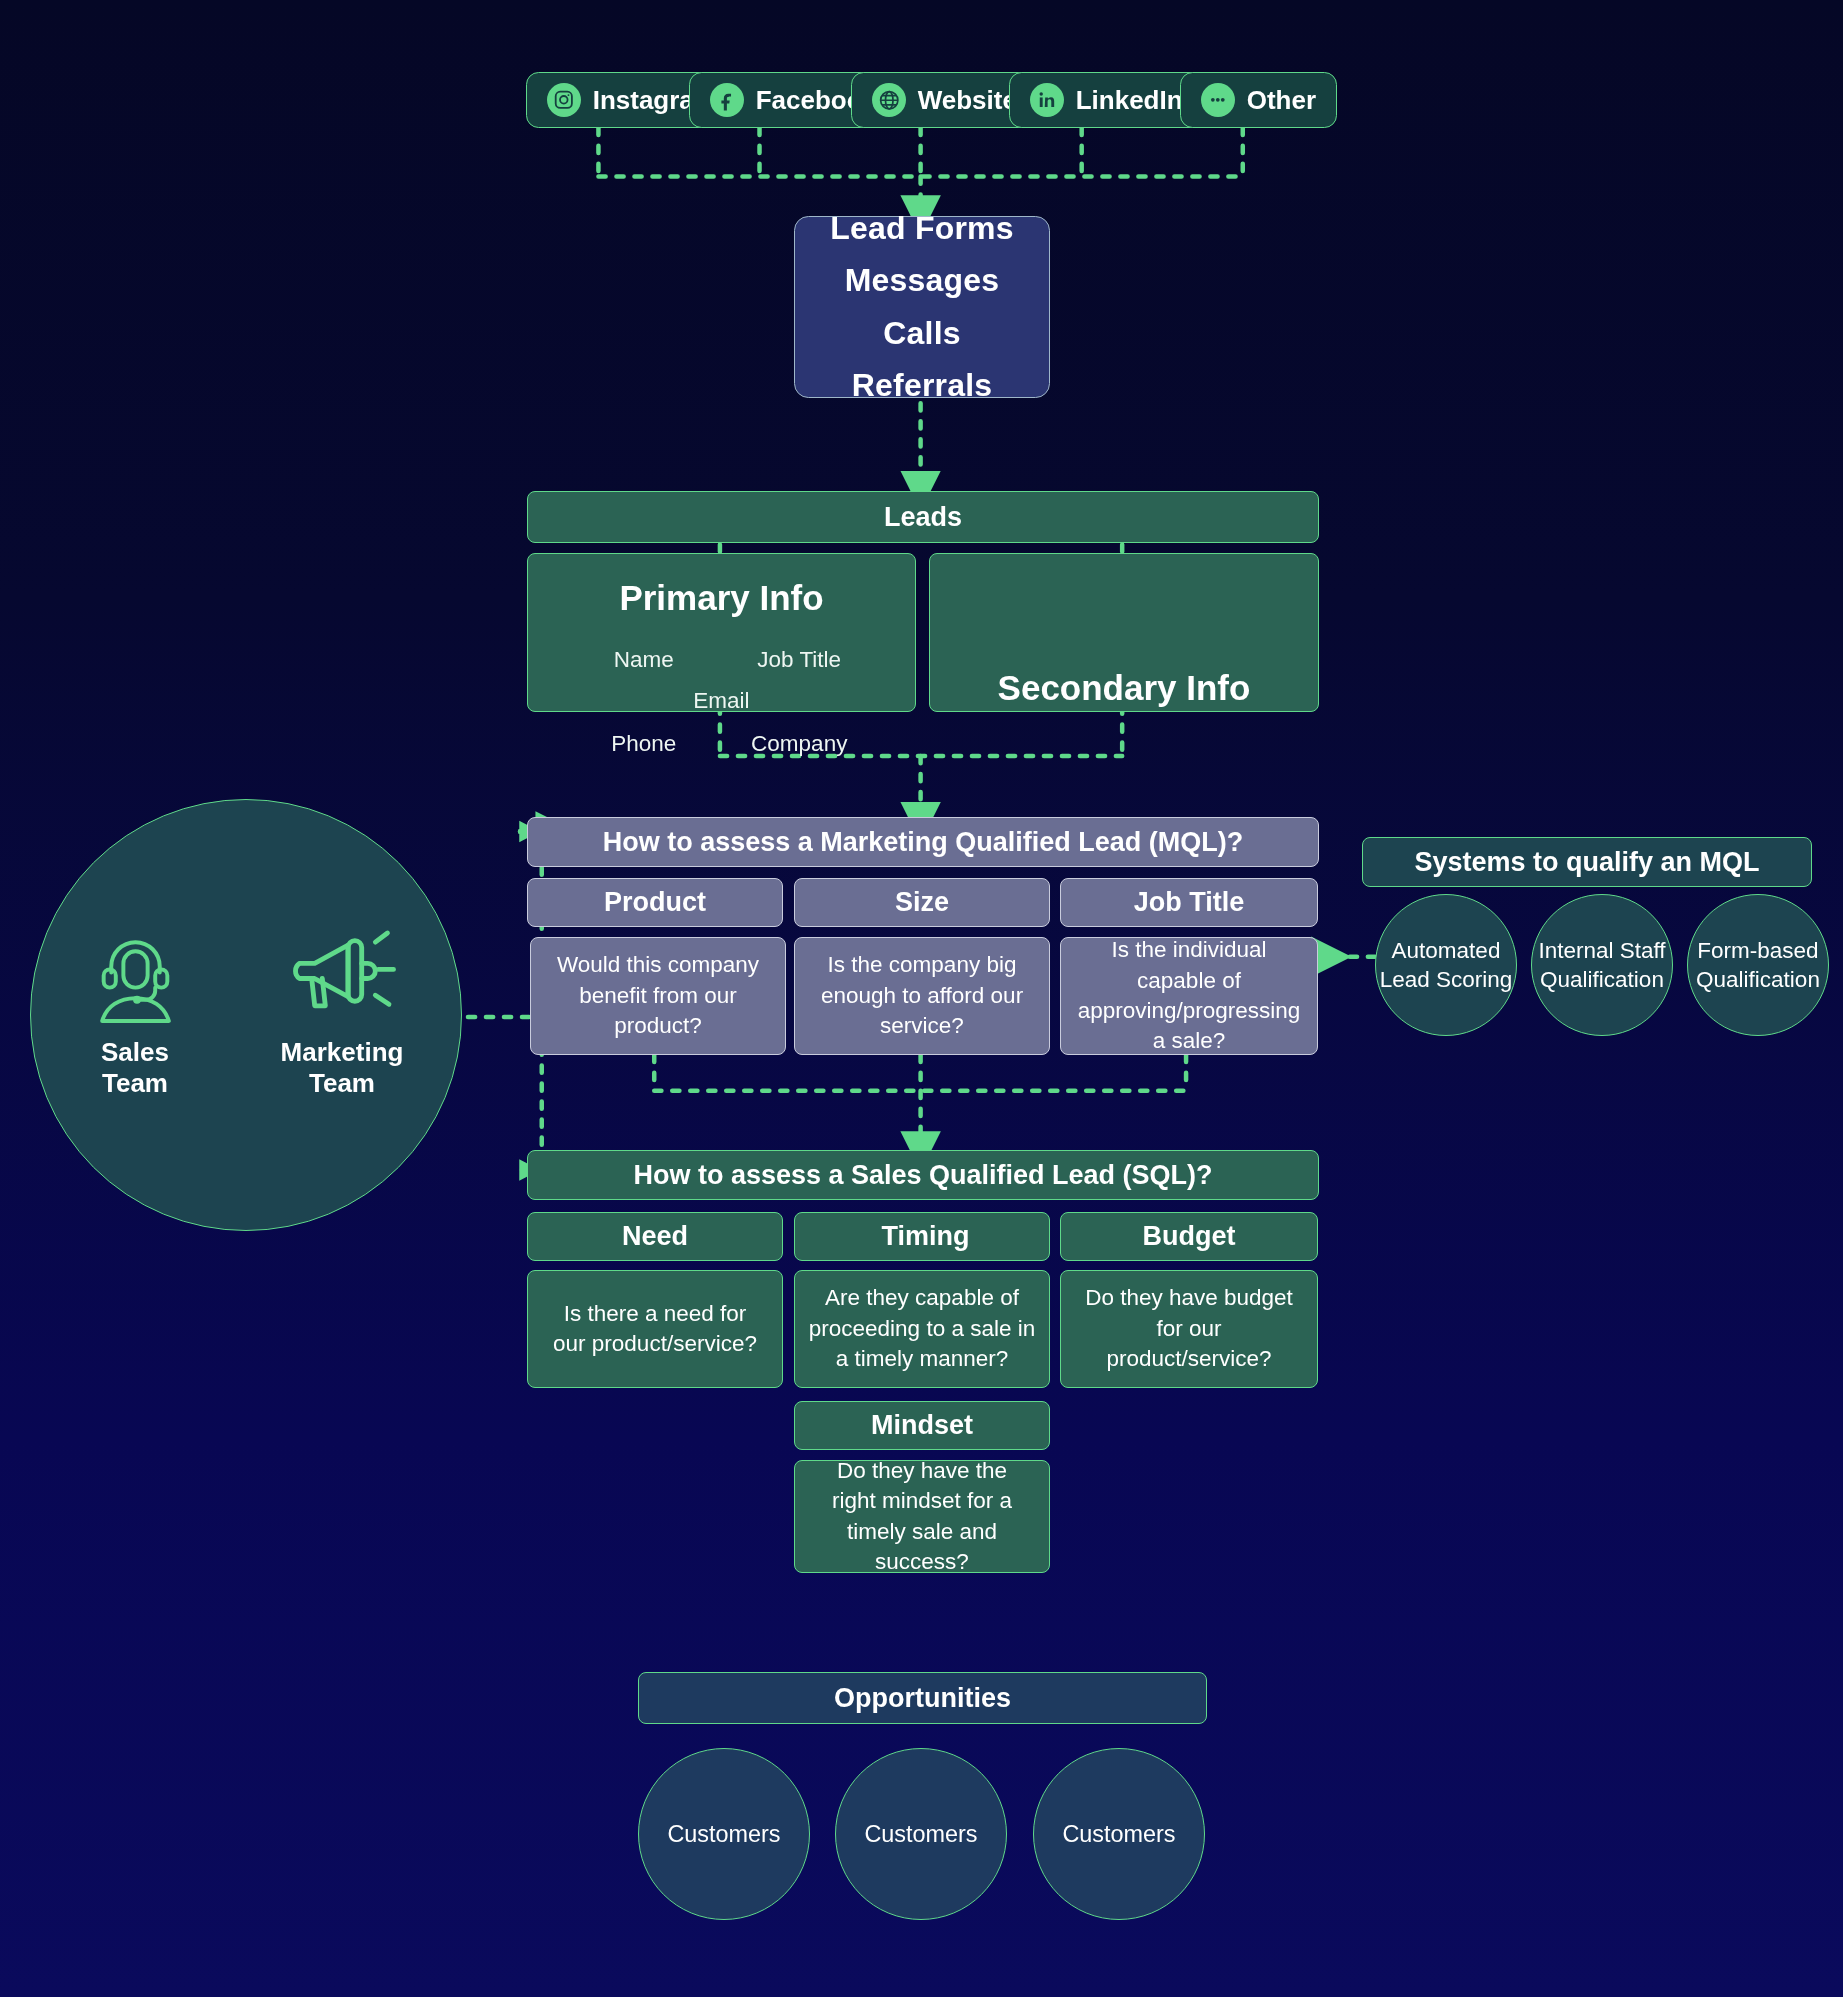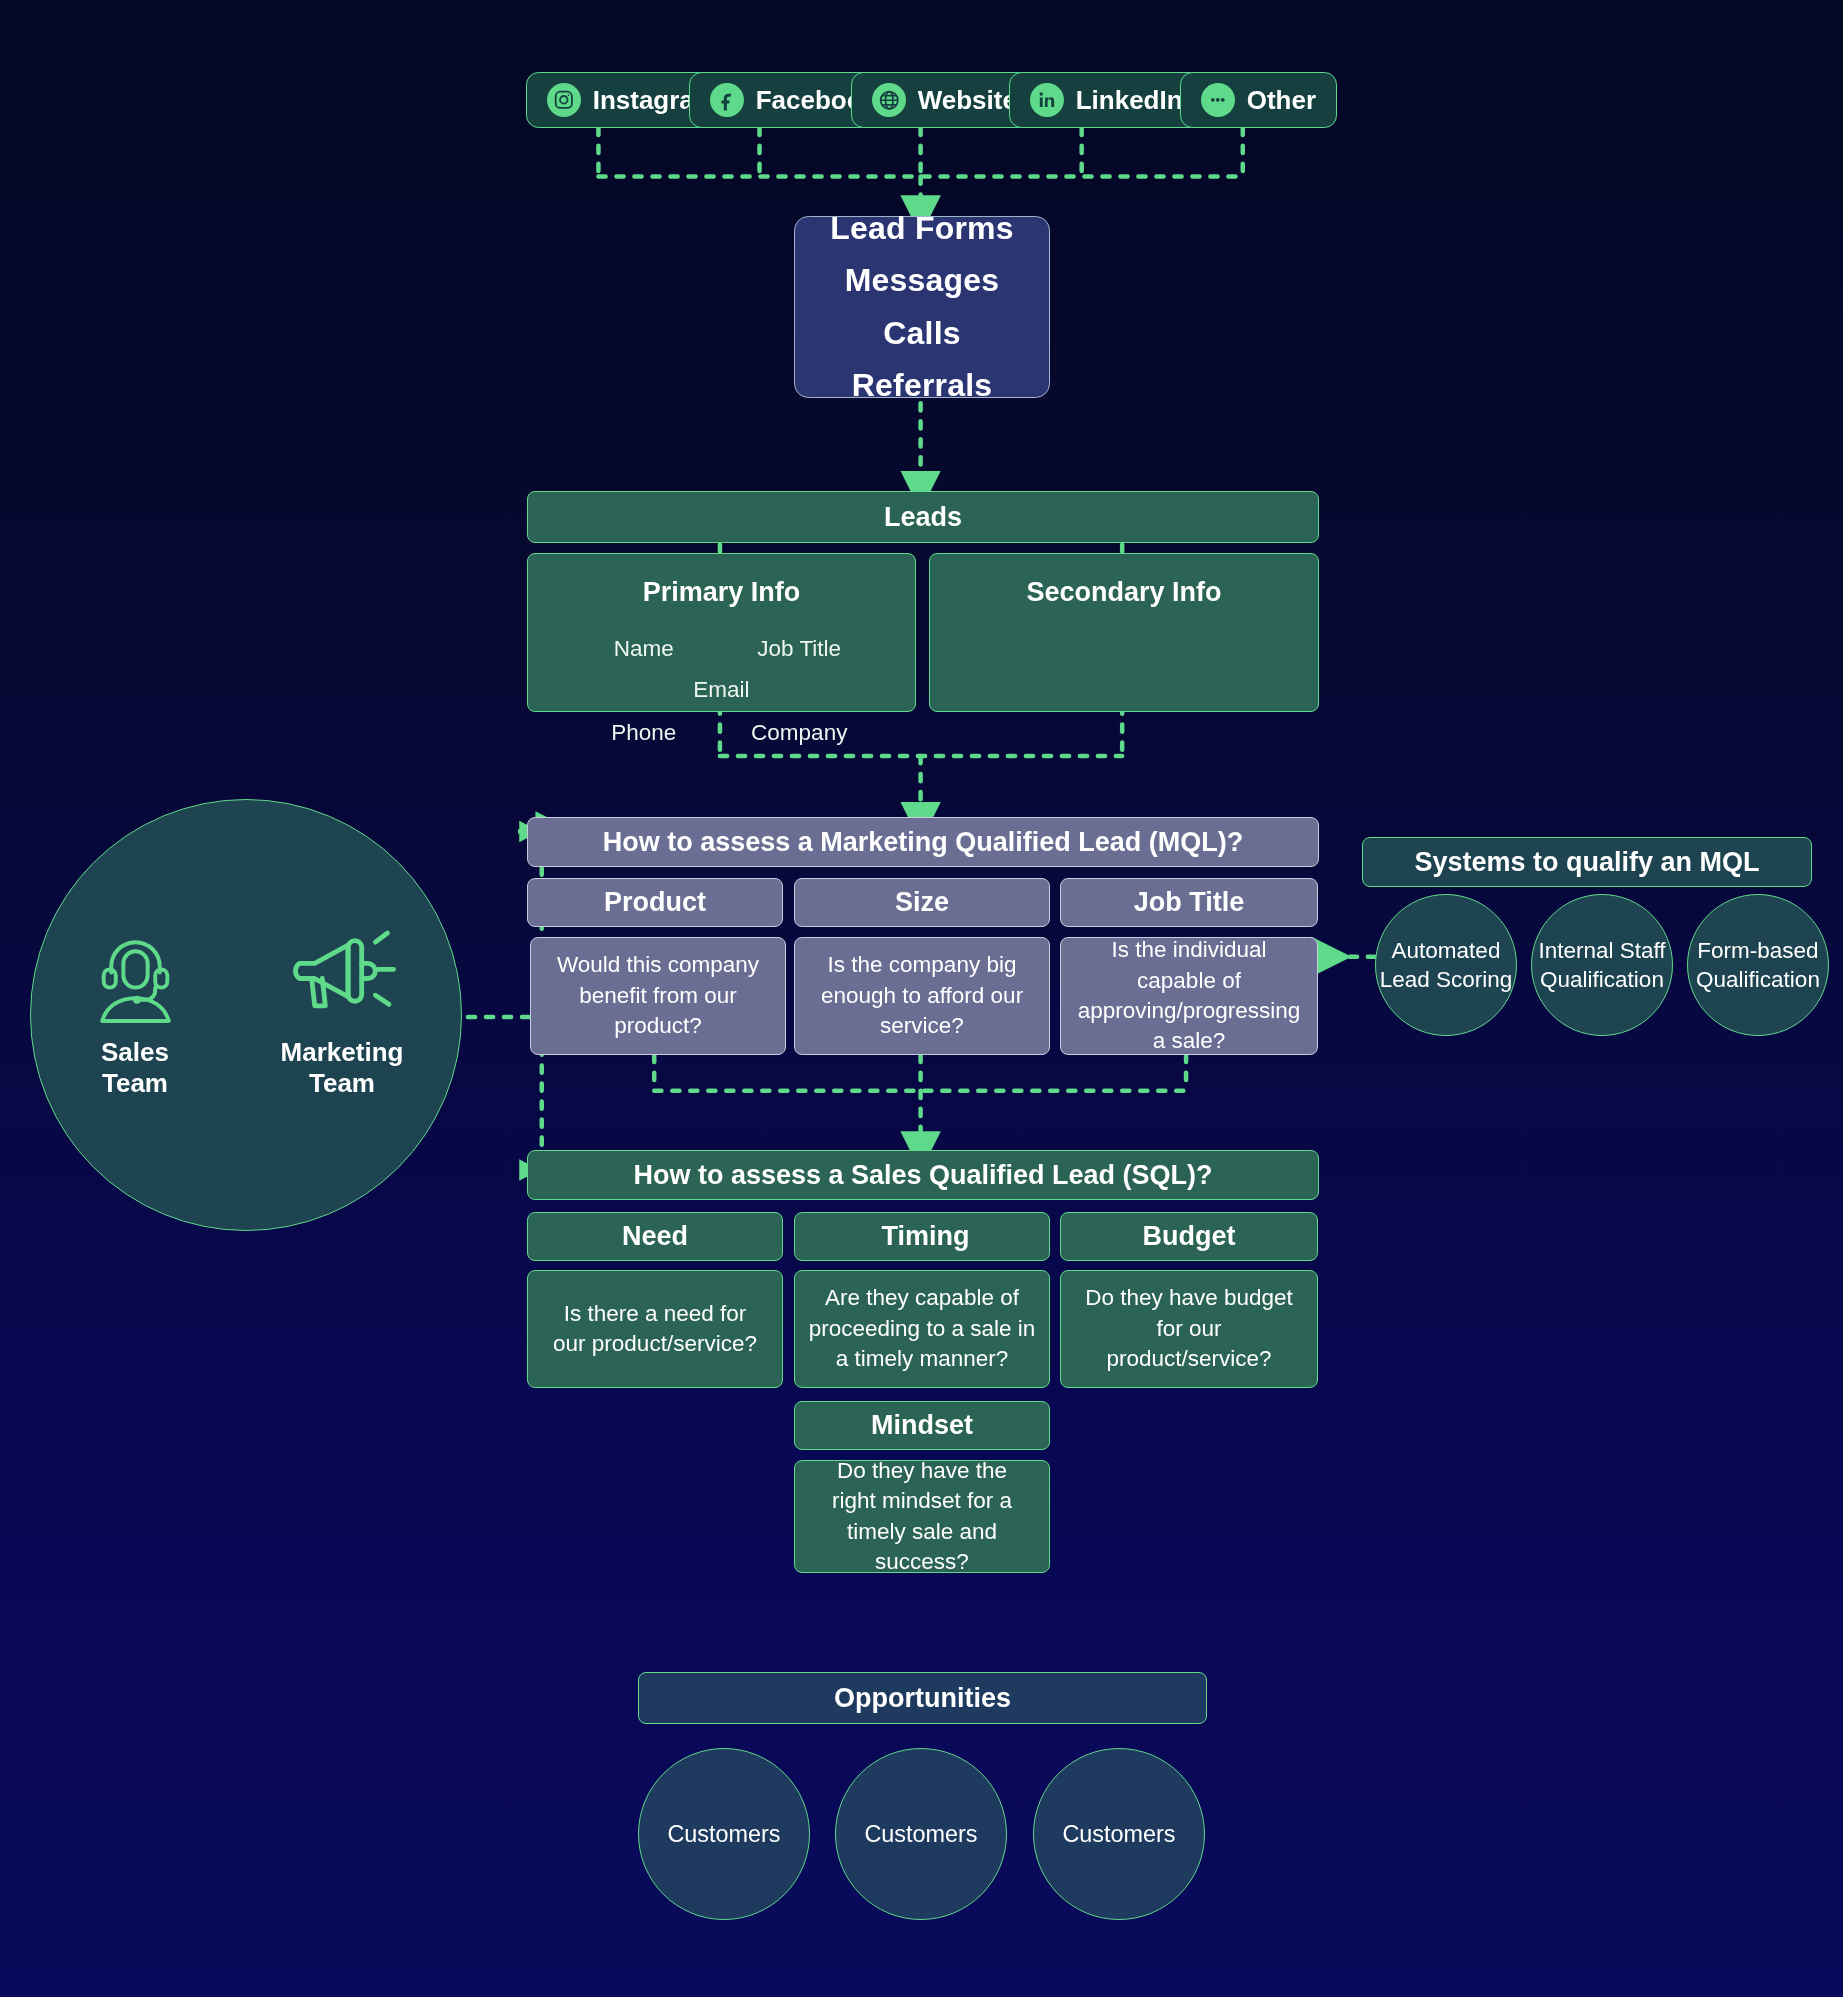"Primary Info" .info-title { font-size: 27px -> 35px }
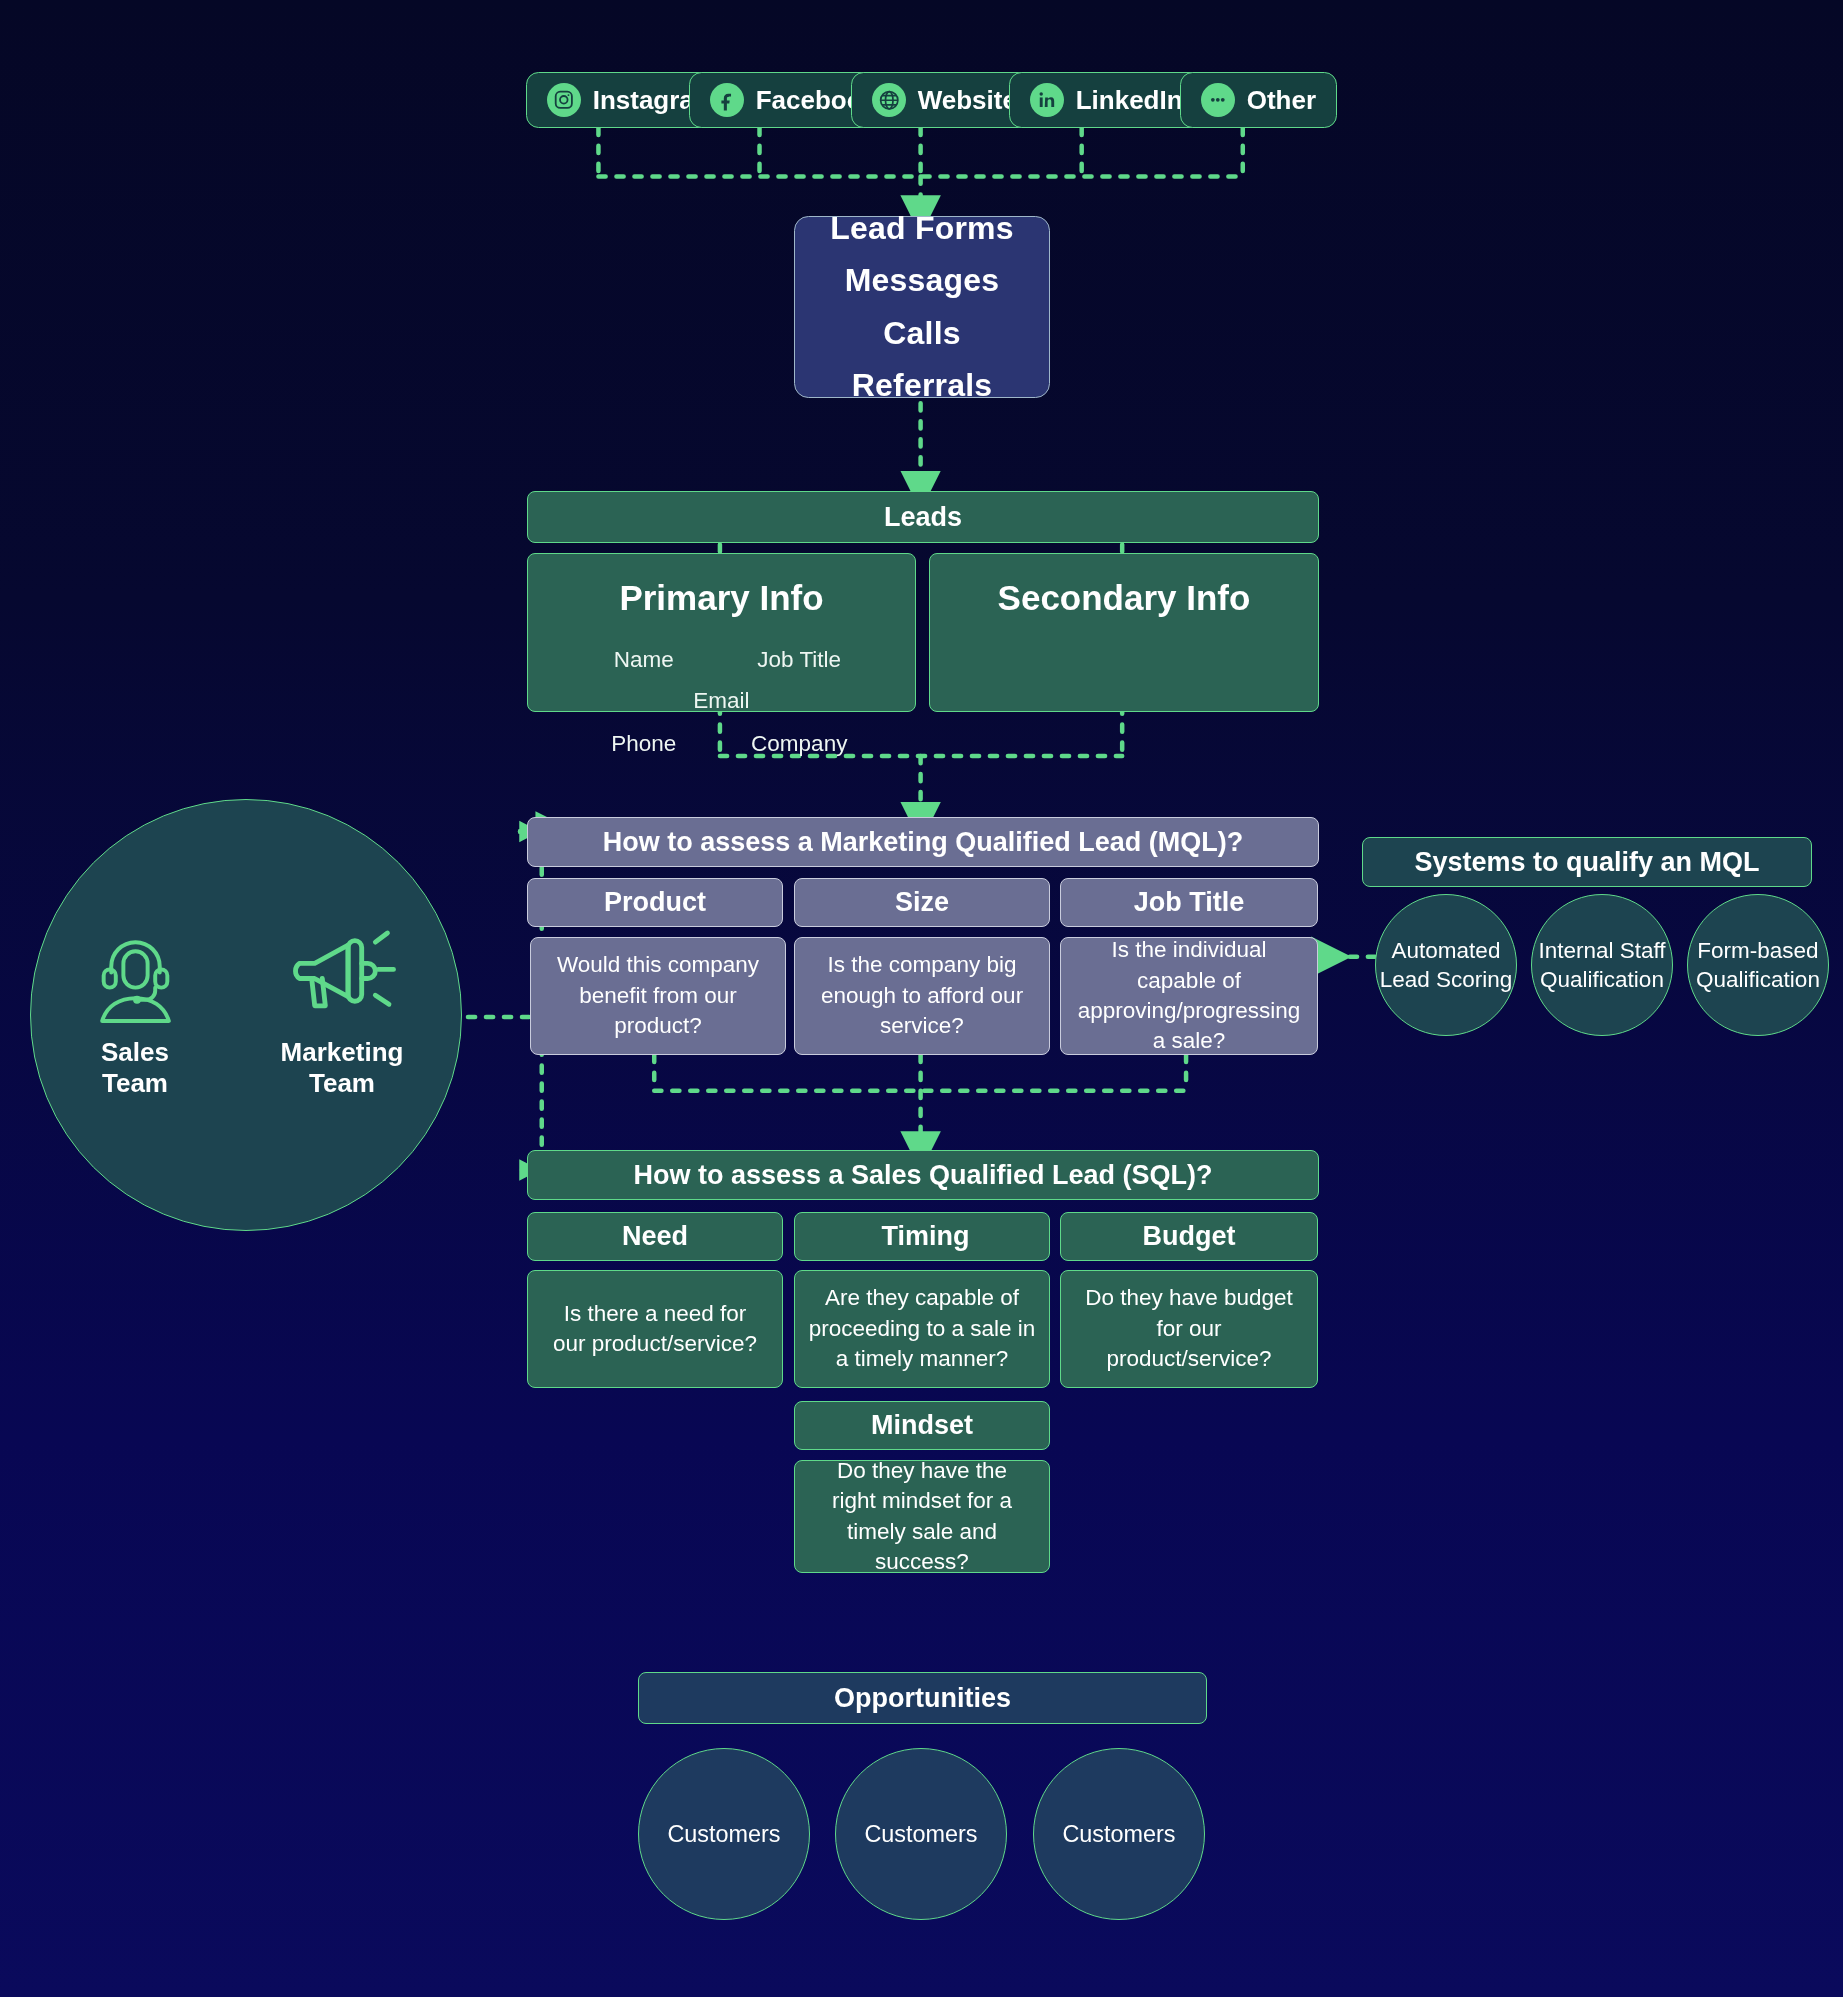"Secondary Info" div.node { justify-content: flex-start -> flex-end }
